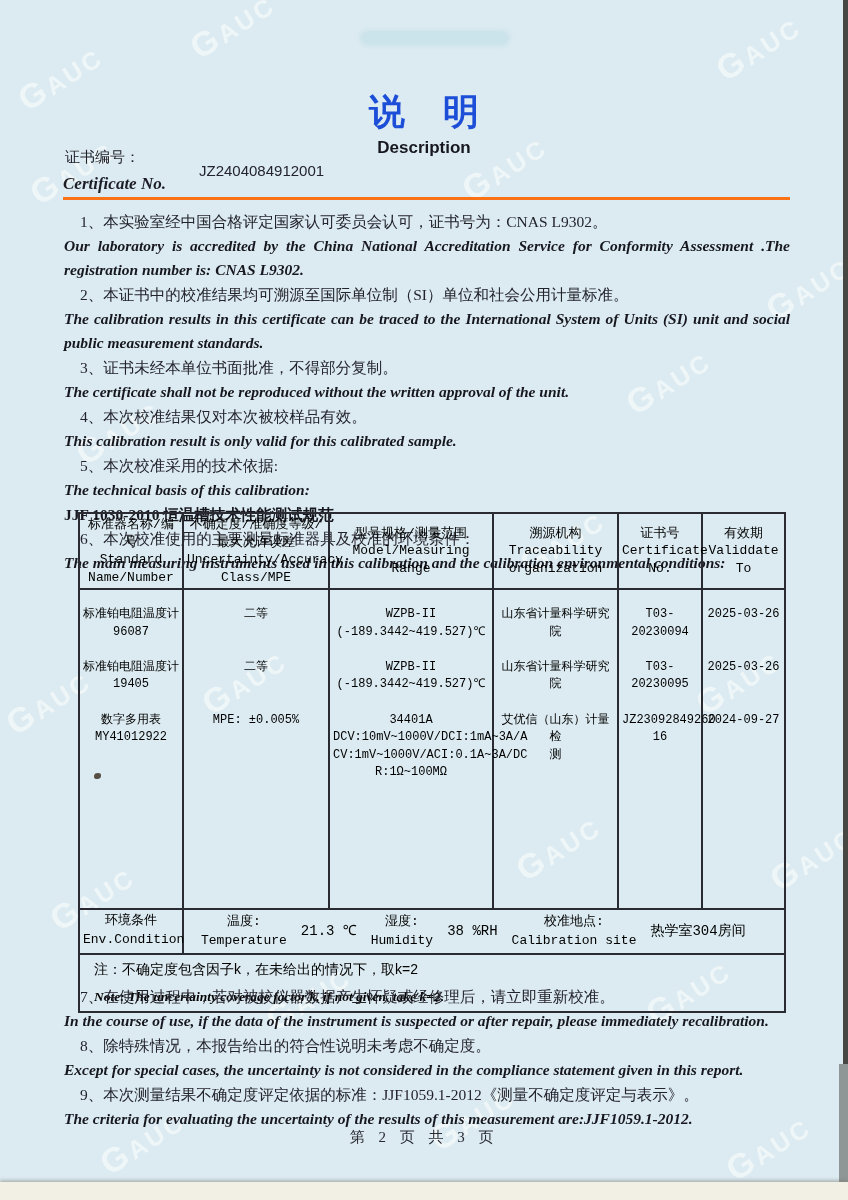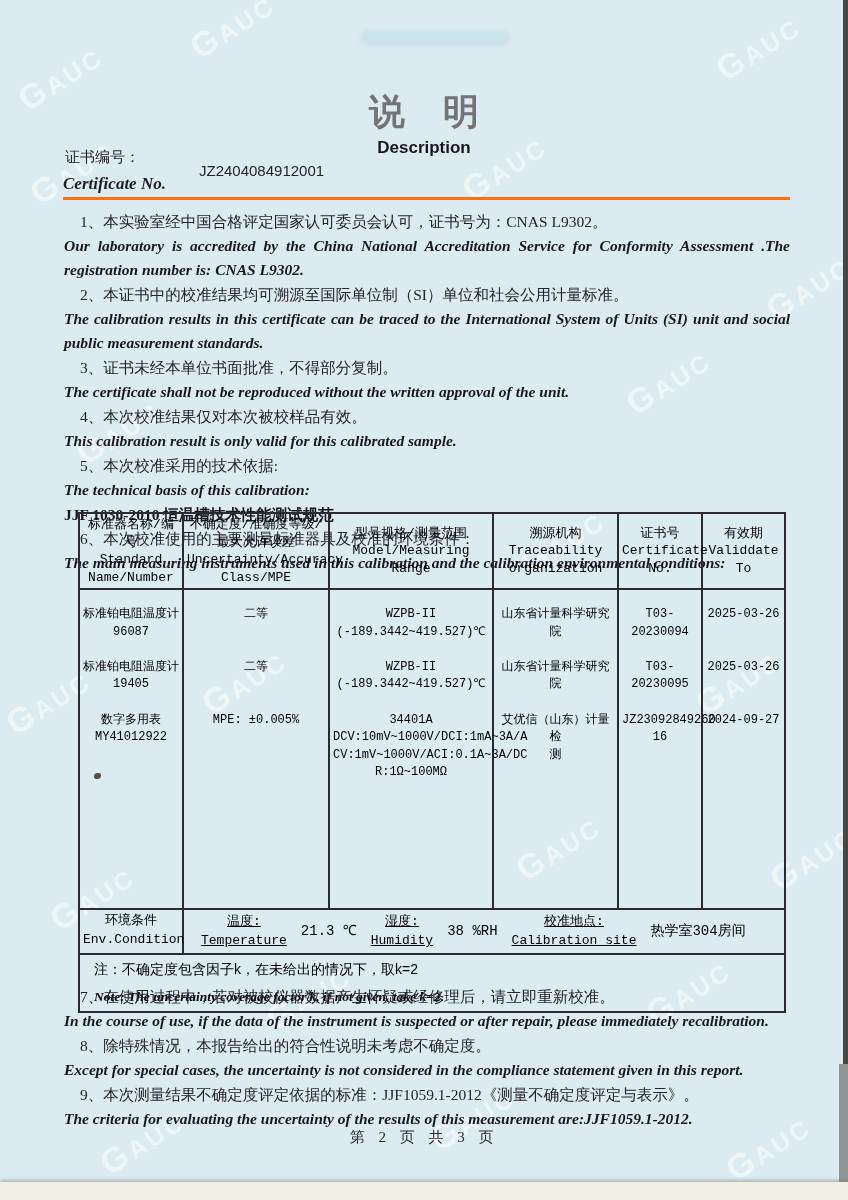"说 明" .title-zh { color: #737373 -> #1d4ed8 }
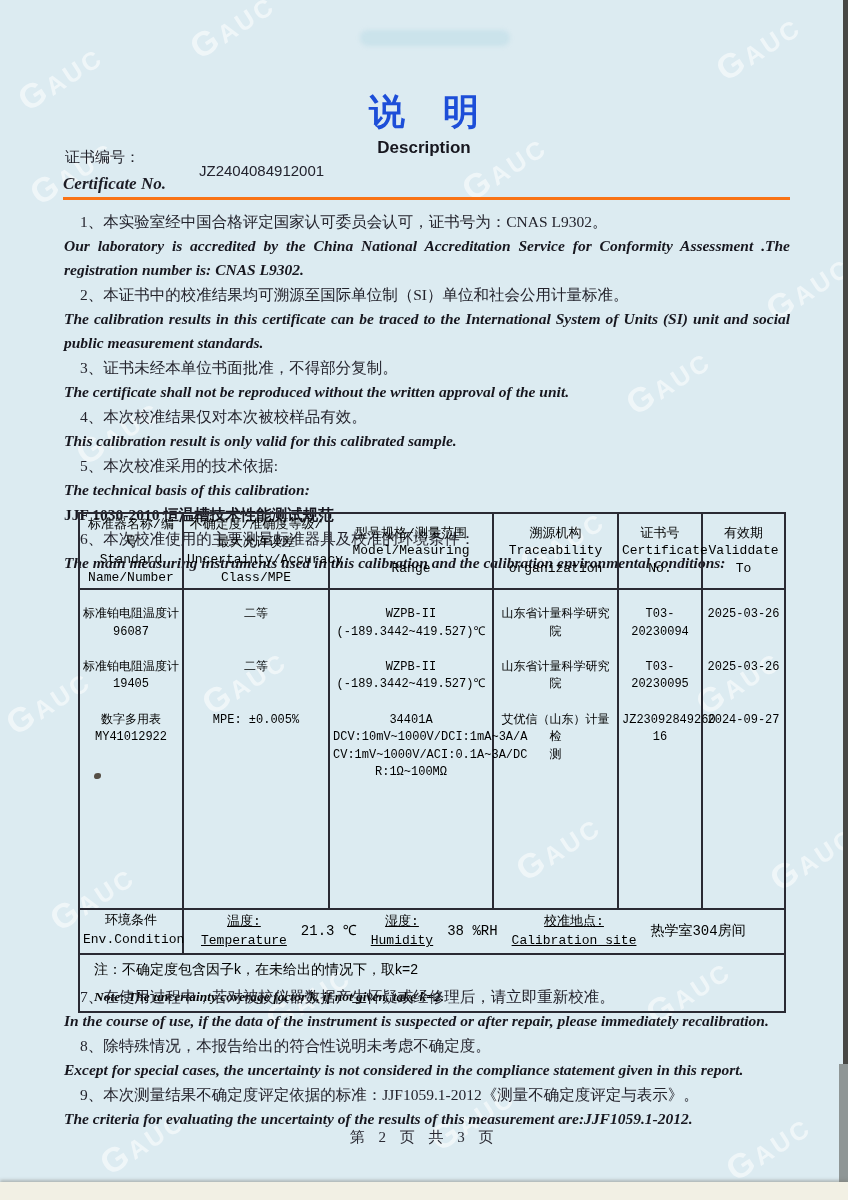"温度:" tr.env .env-label { text-decoration: underline -> none }
